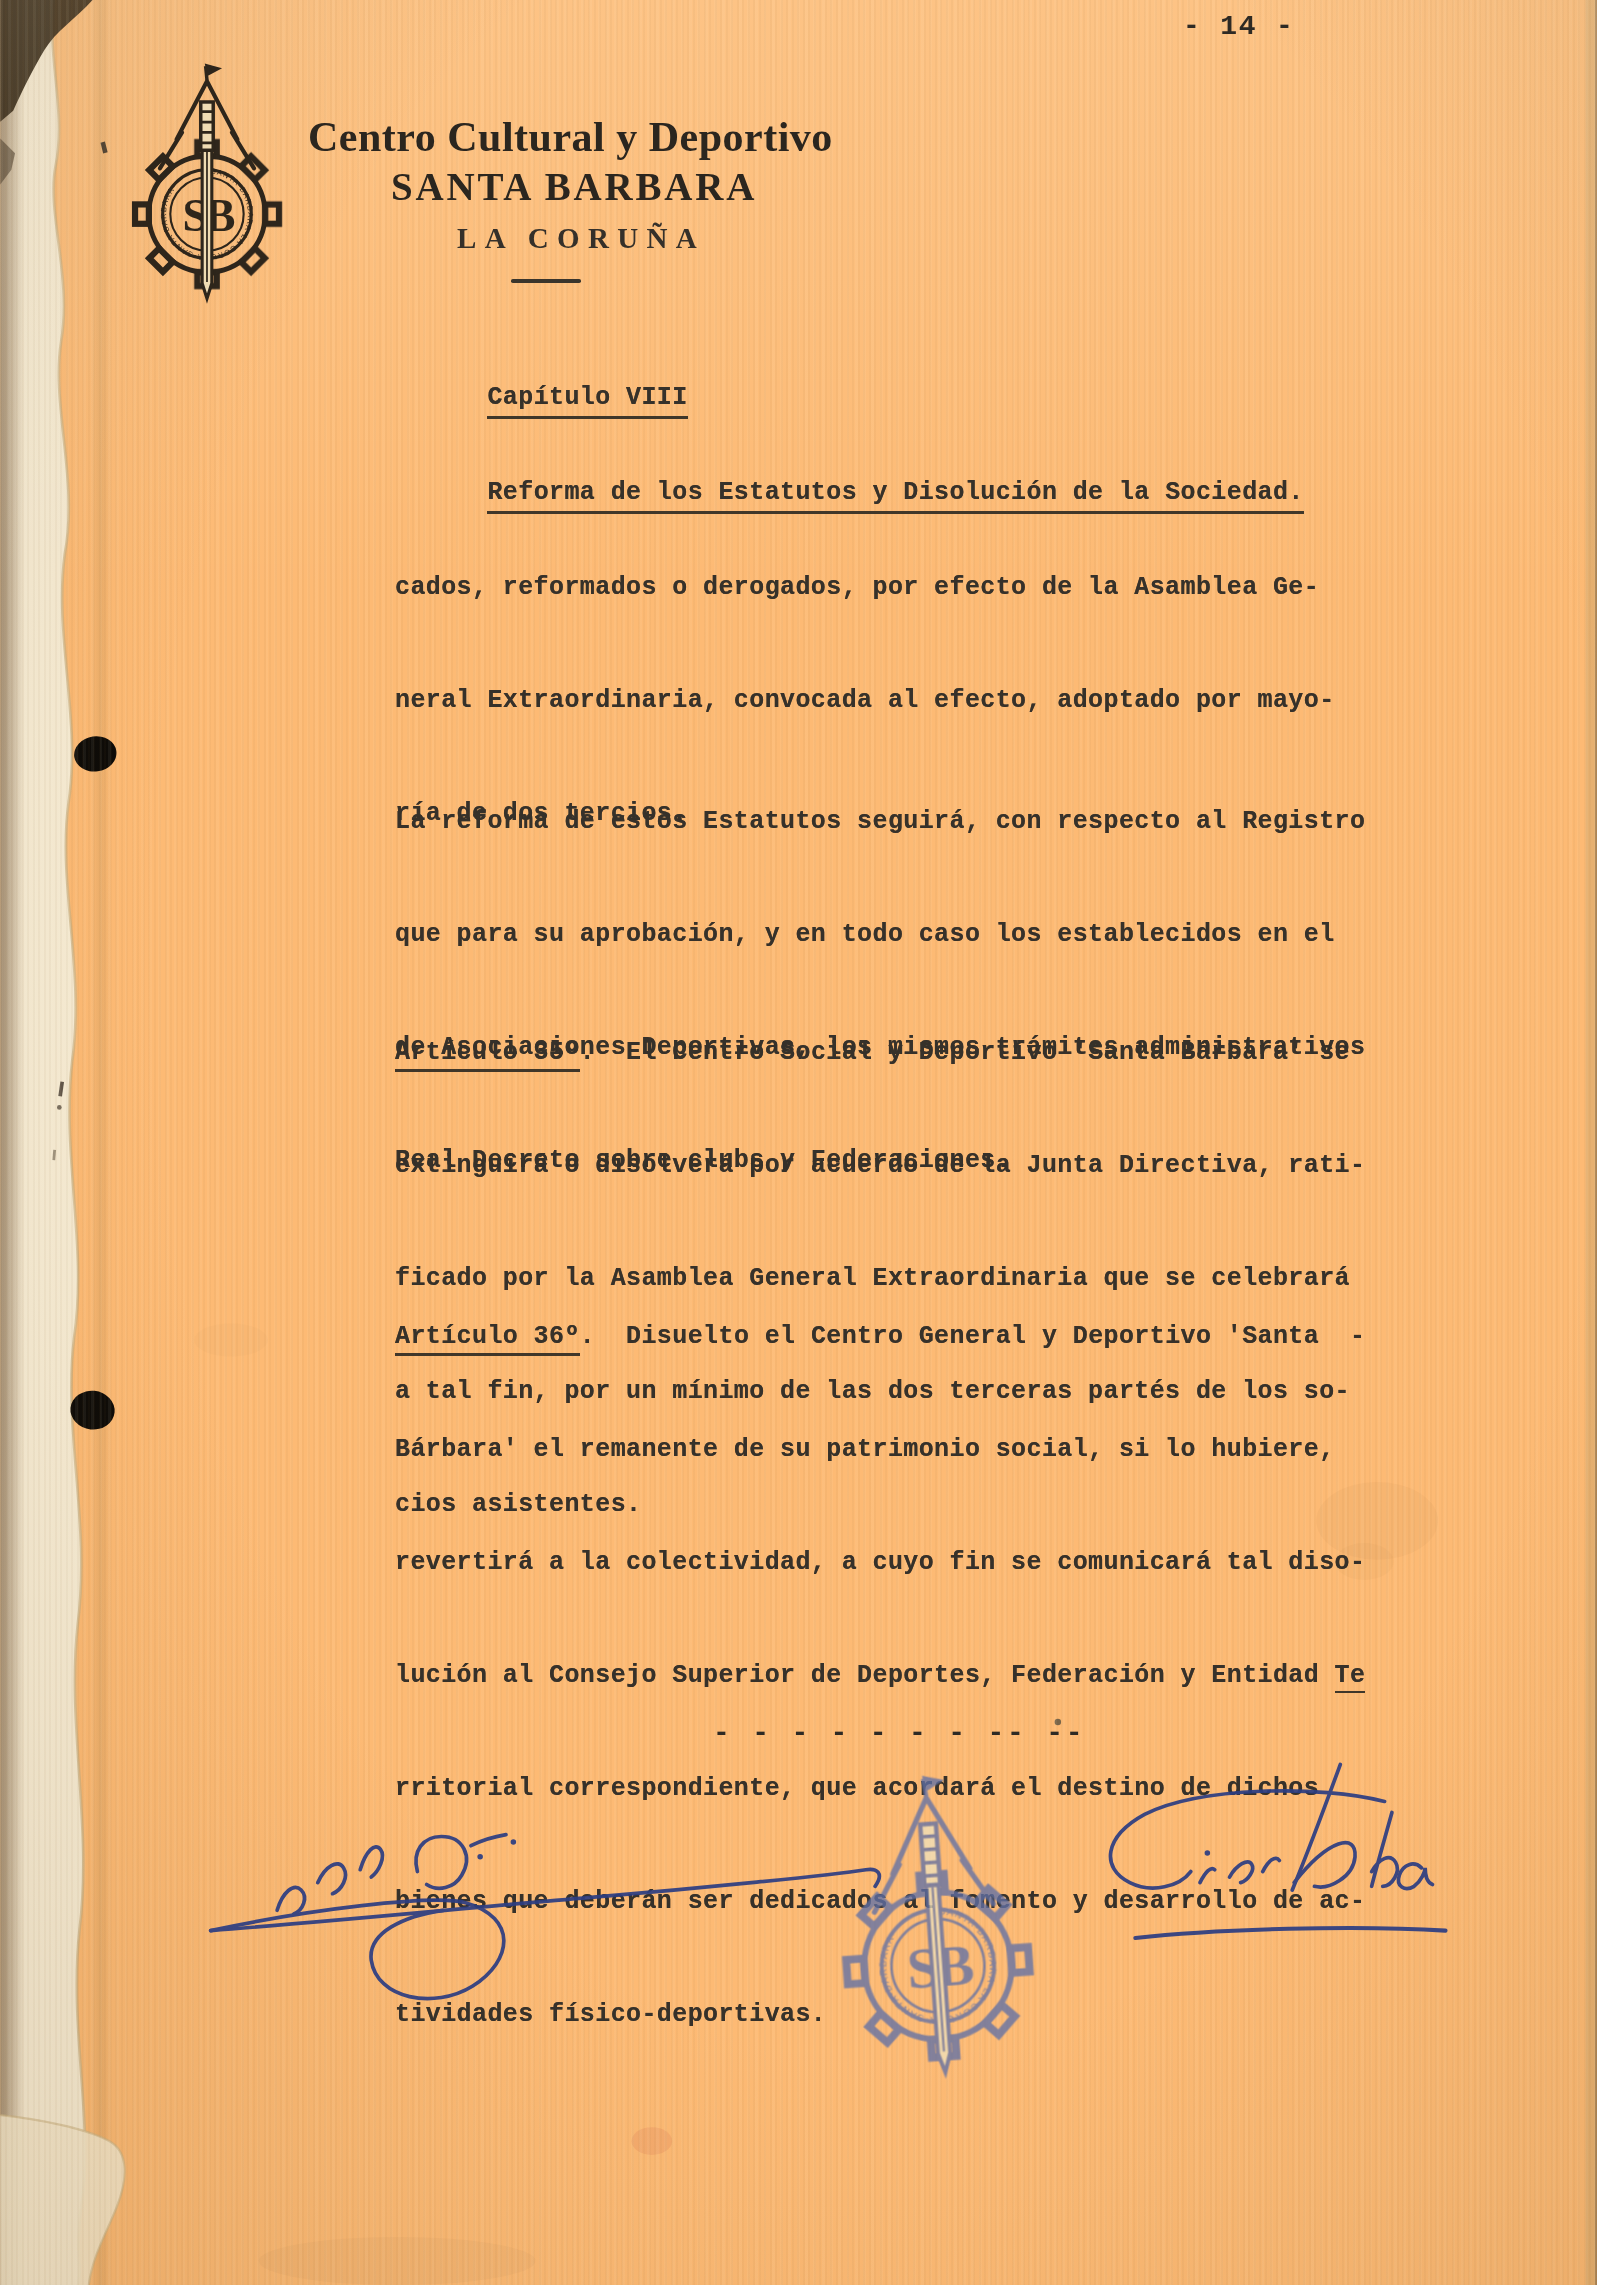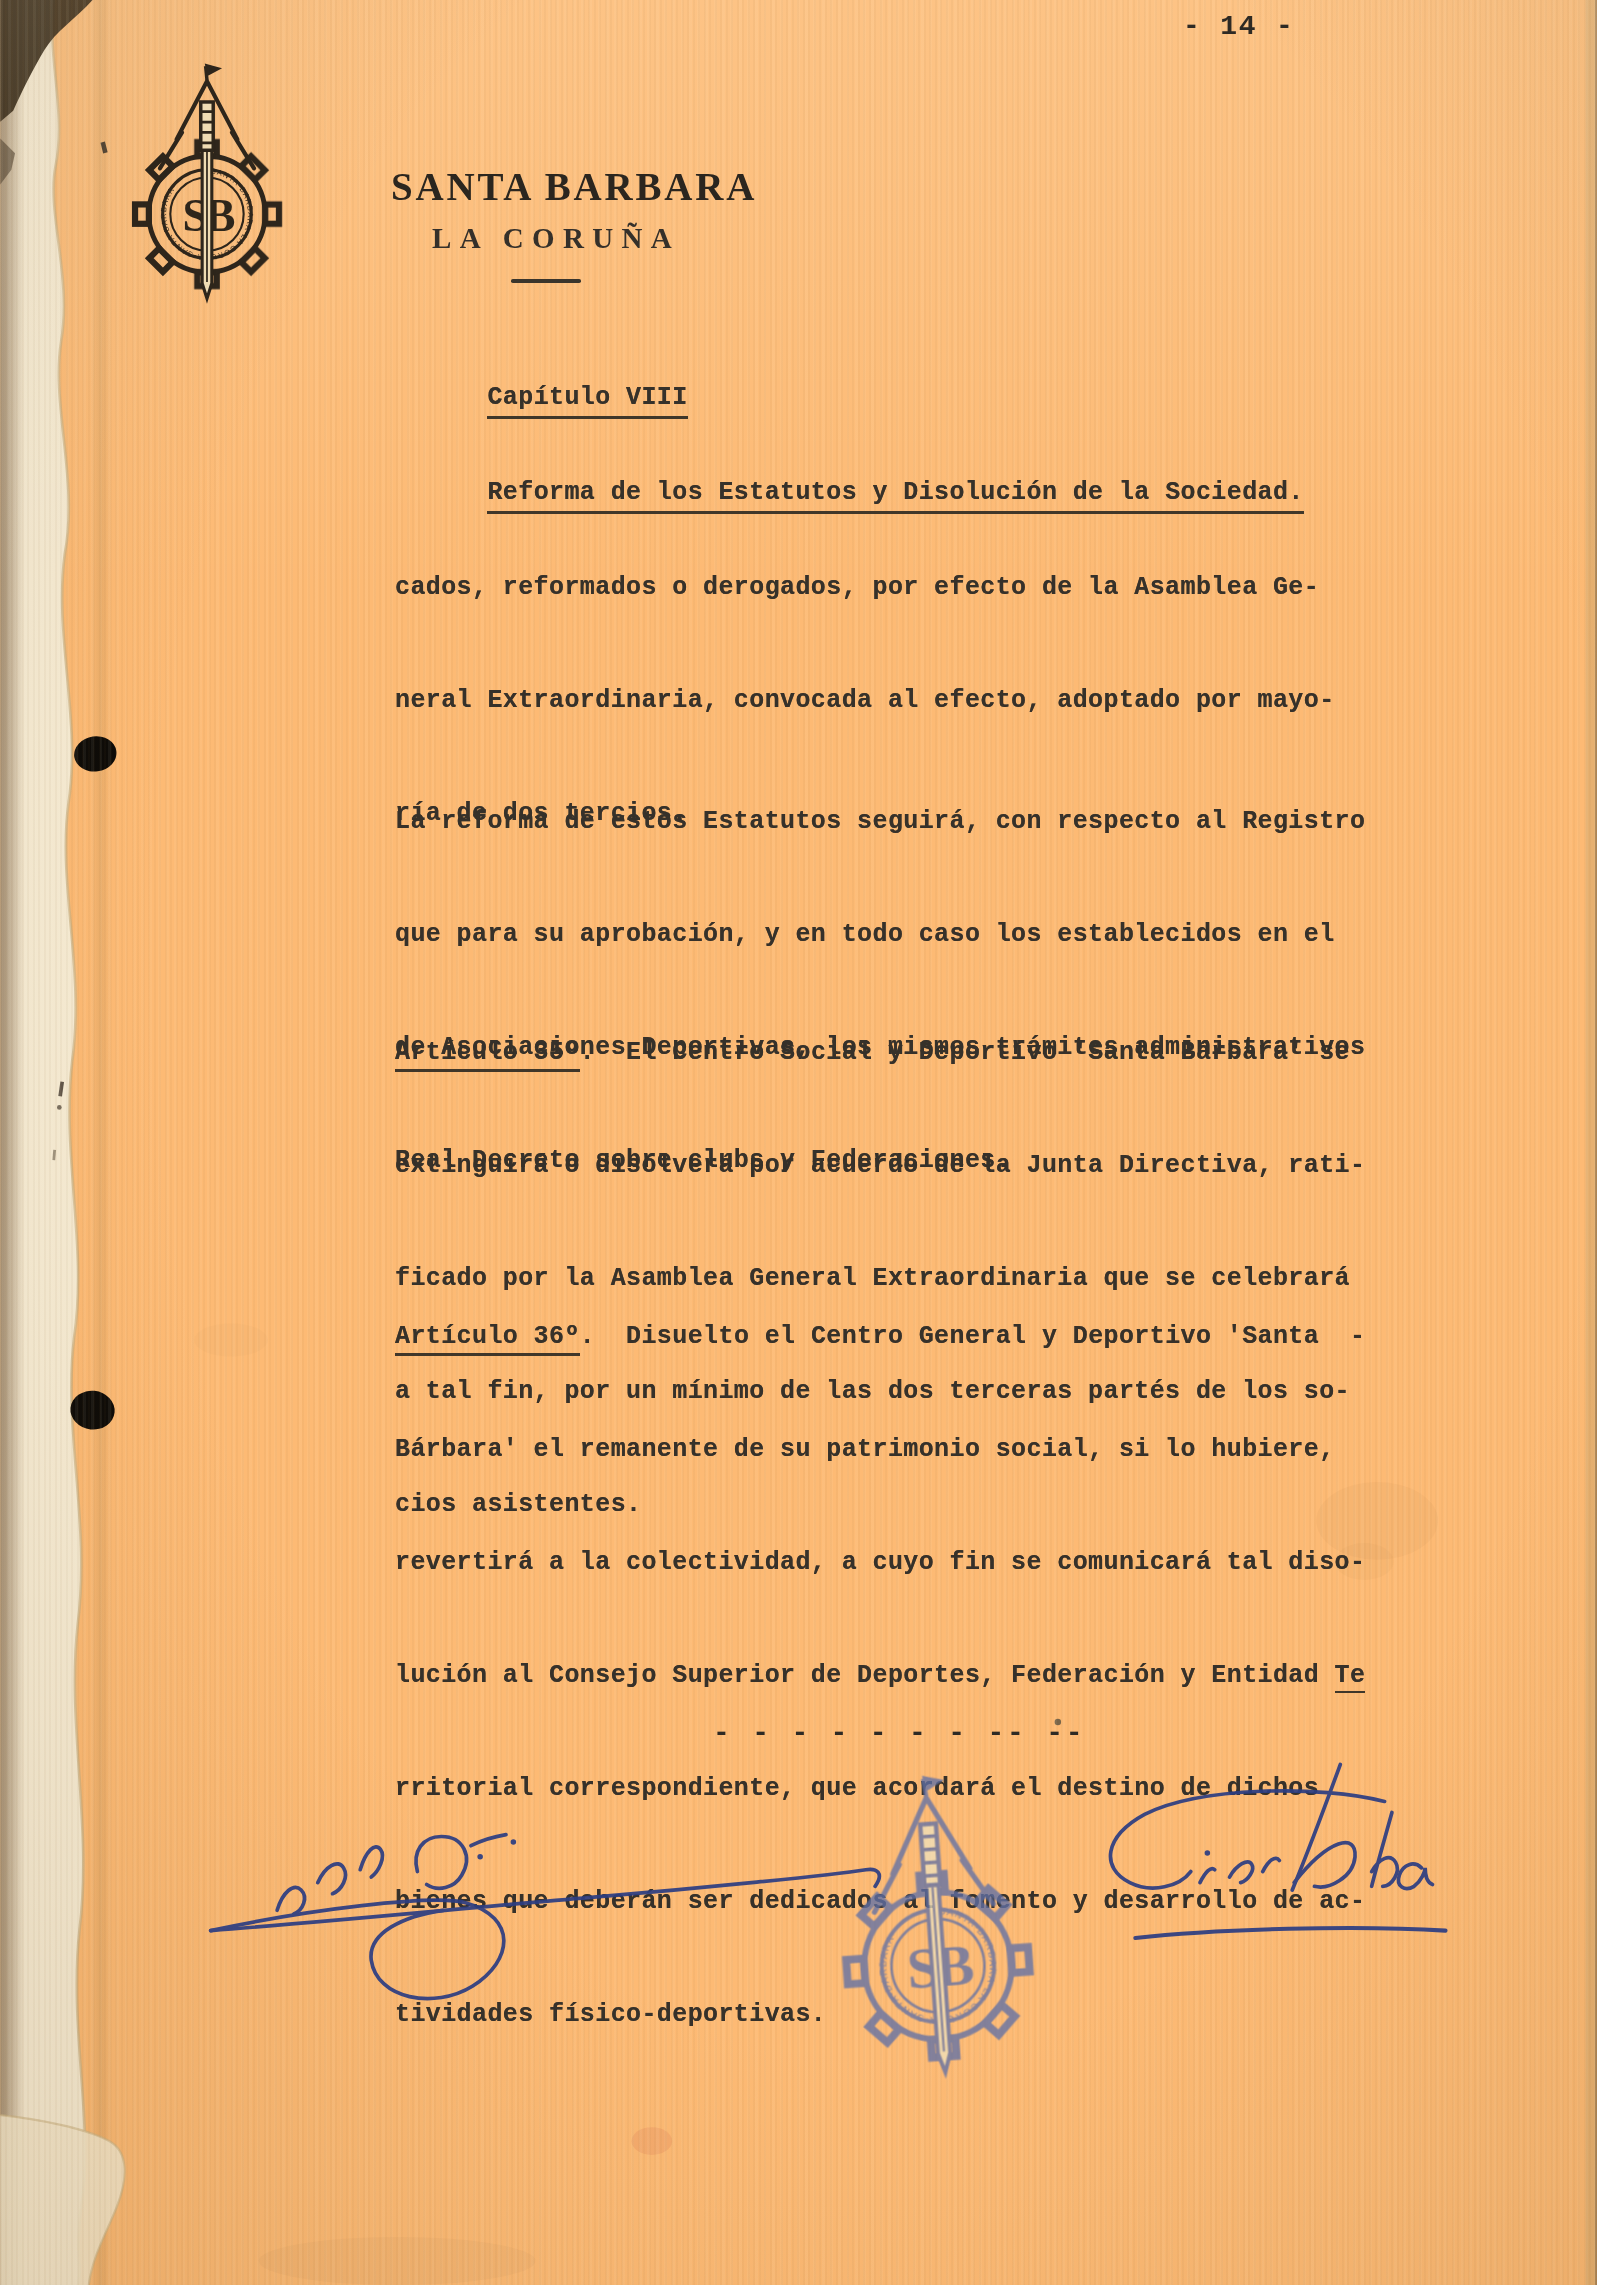"Centro Cultural y Deportivo" div.abs { html: none -> <div>Centro Cultural y Deportivo</div> }
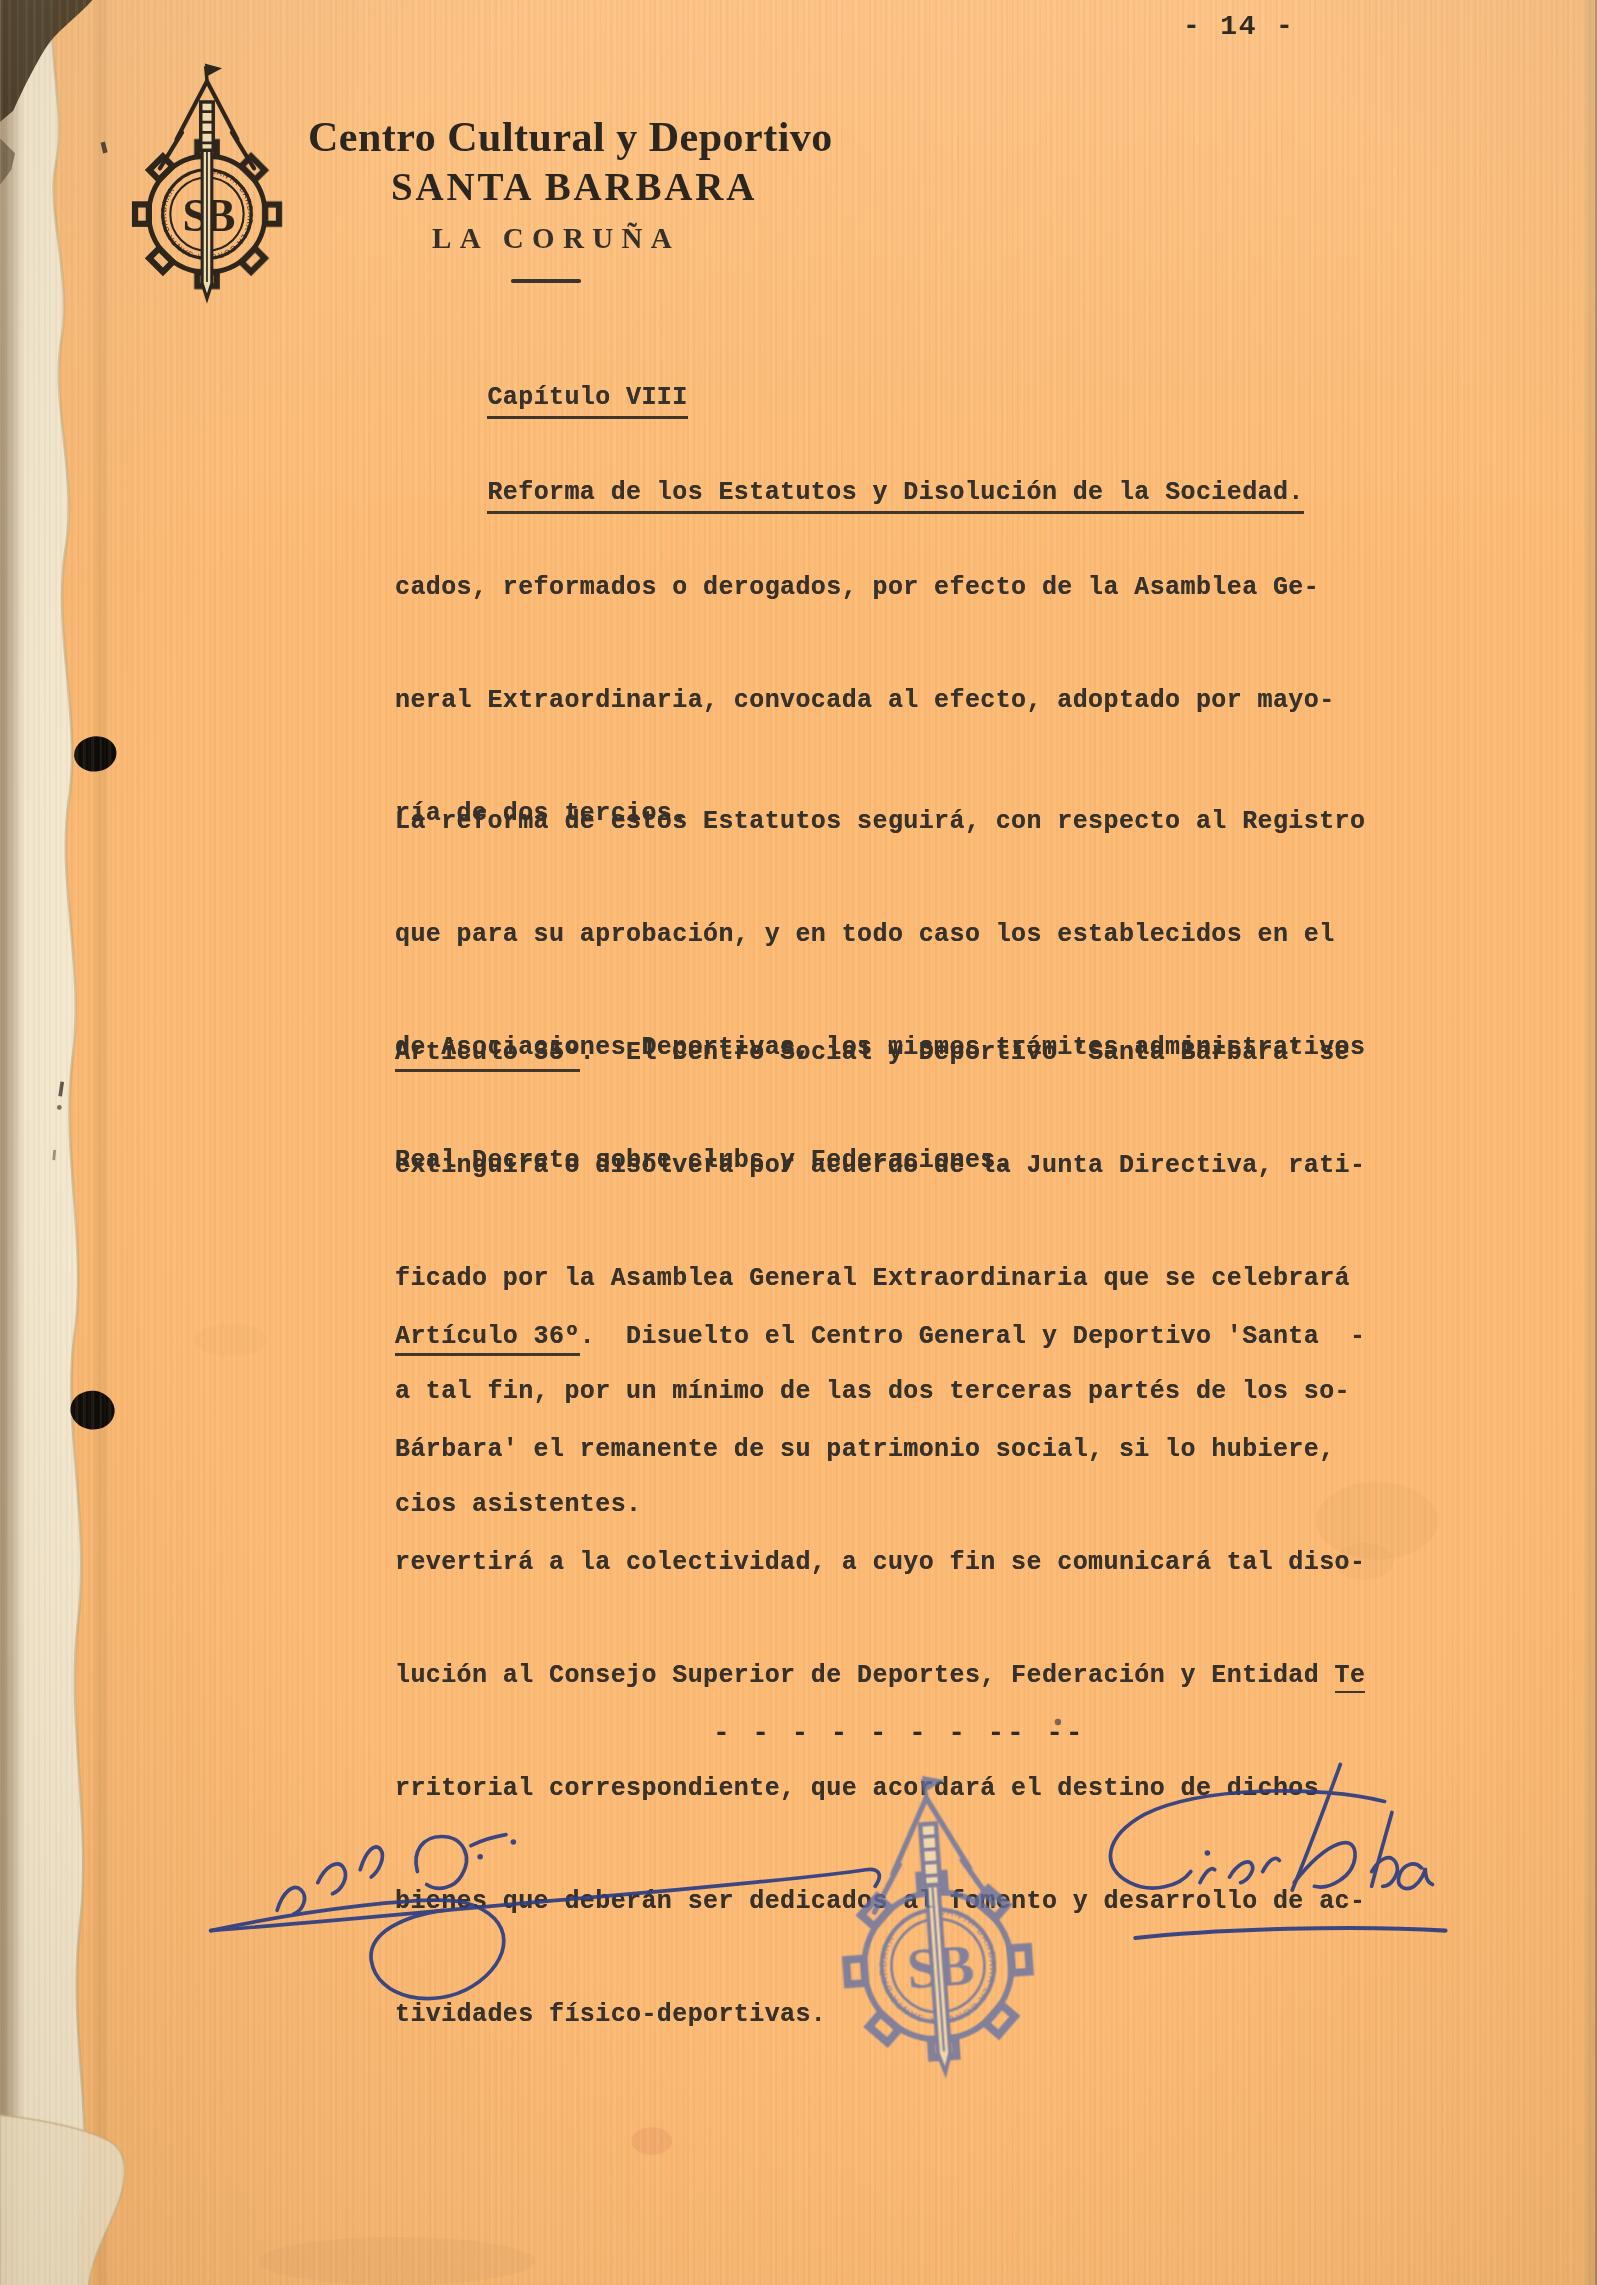"LA CORUÑA" .lh3 { left: 432px -> 457px }
